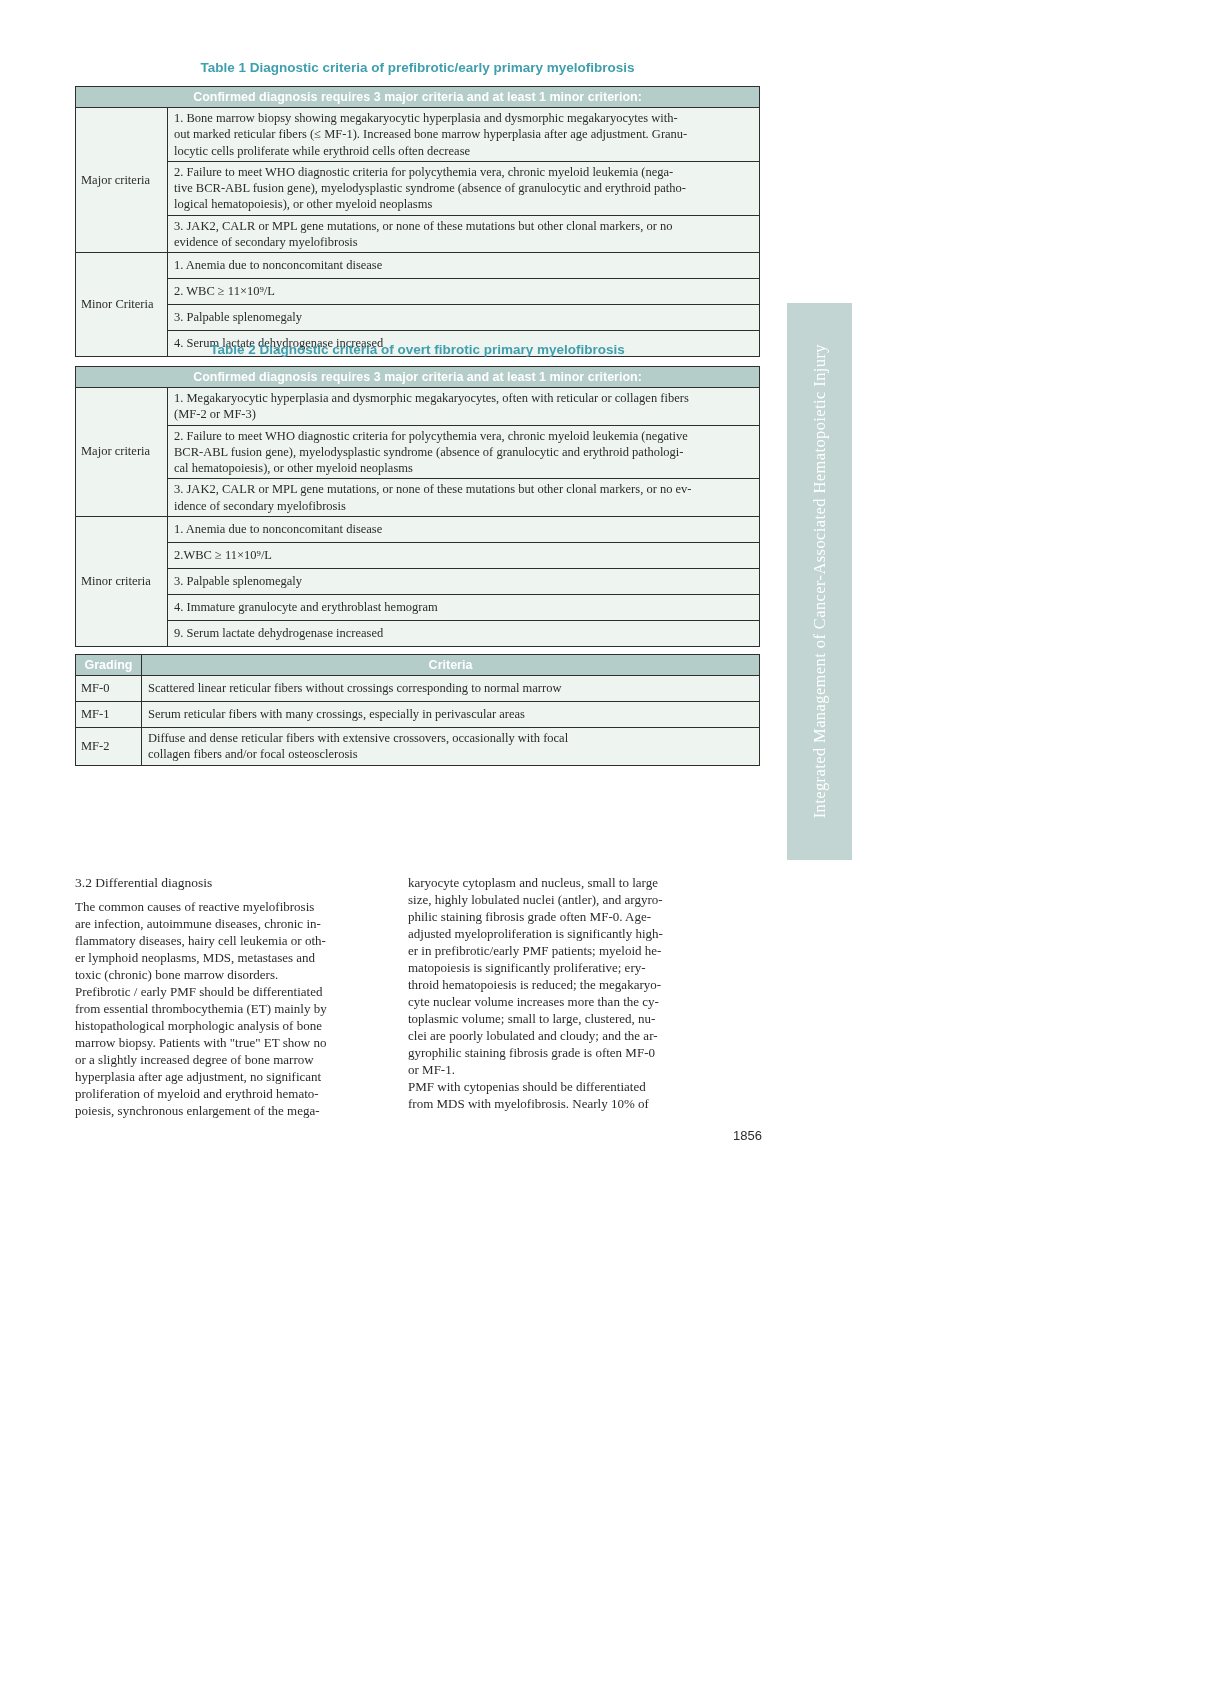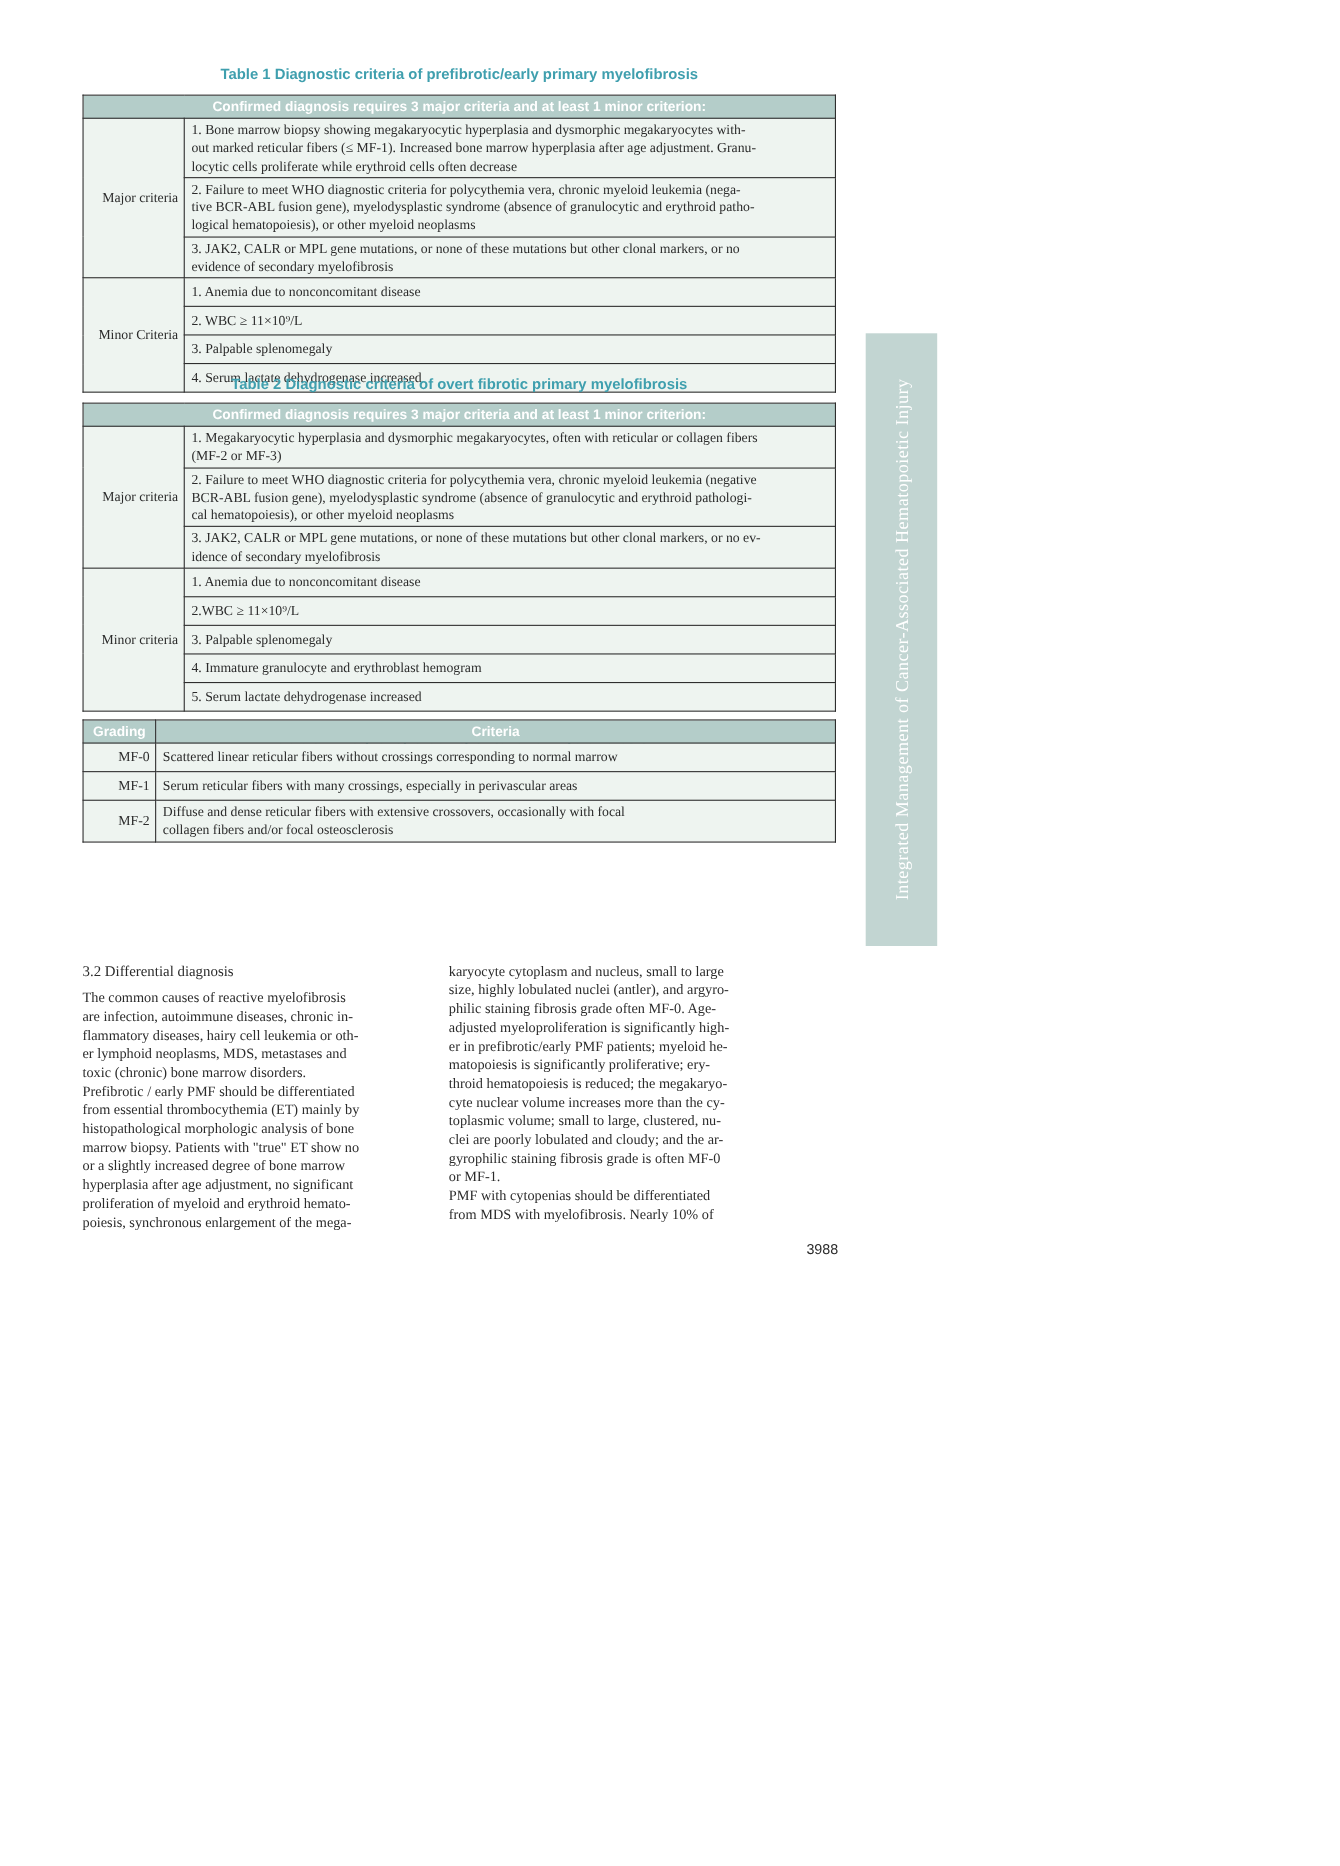"Major criteria" td.label { text-align: right -> left }
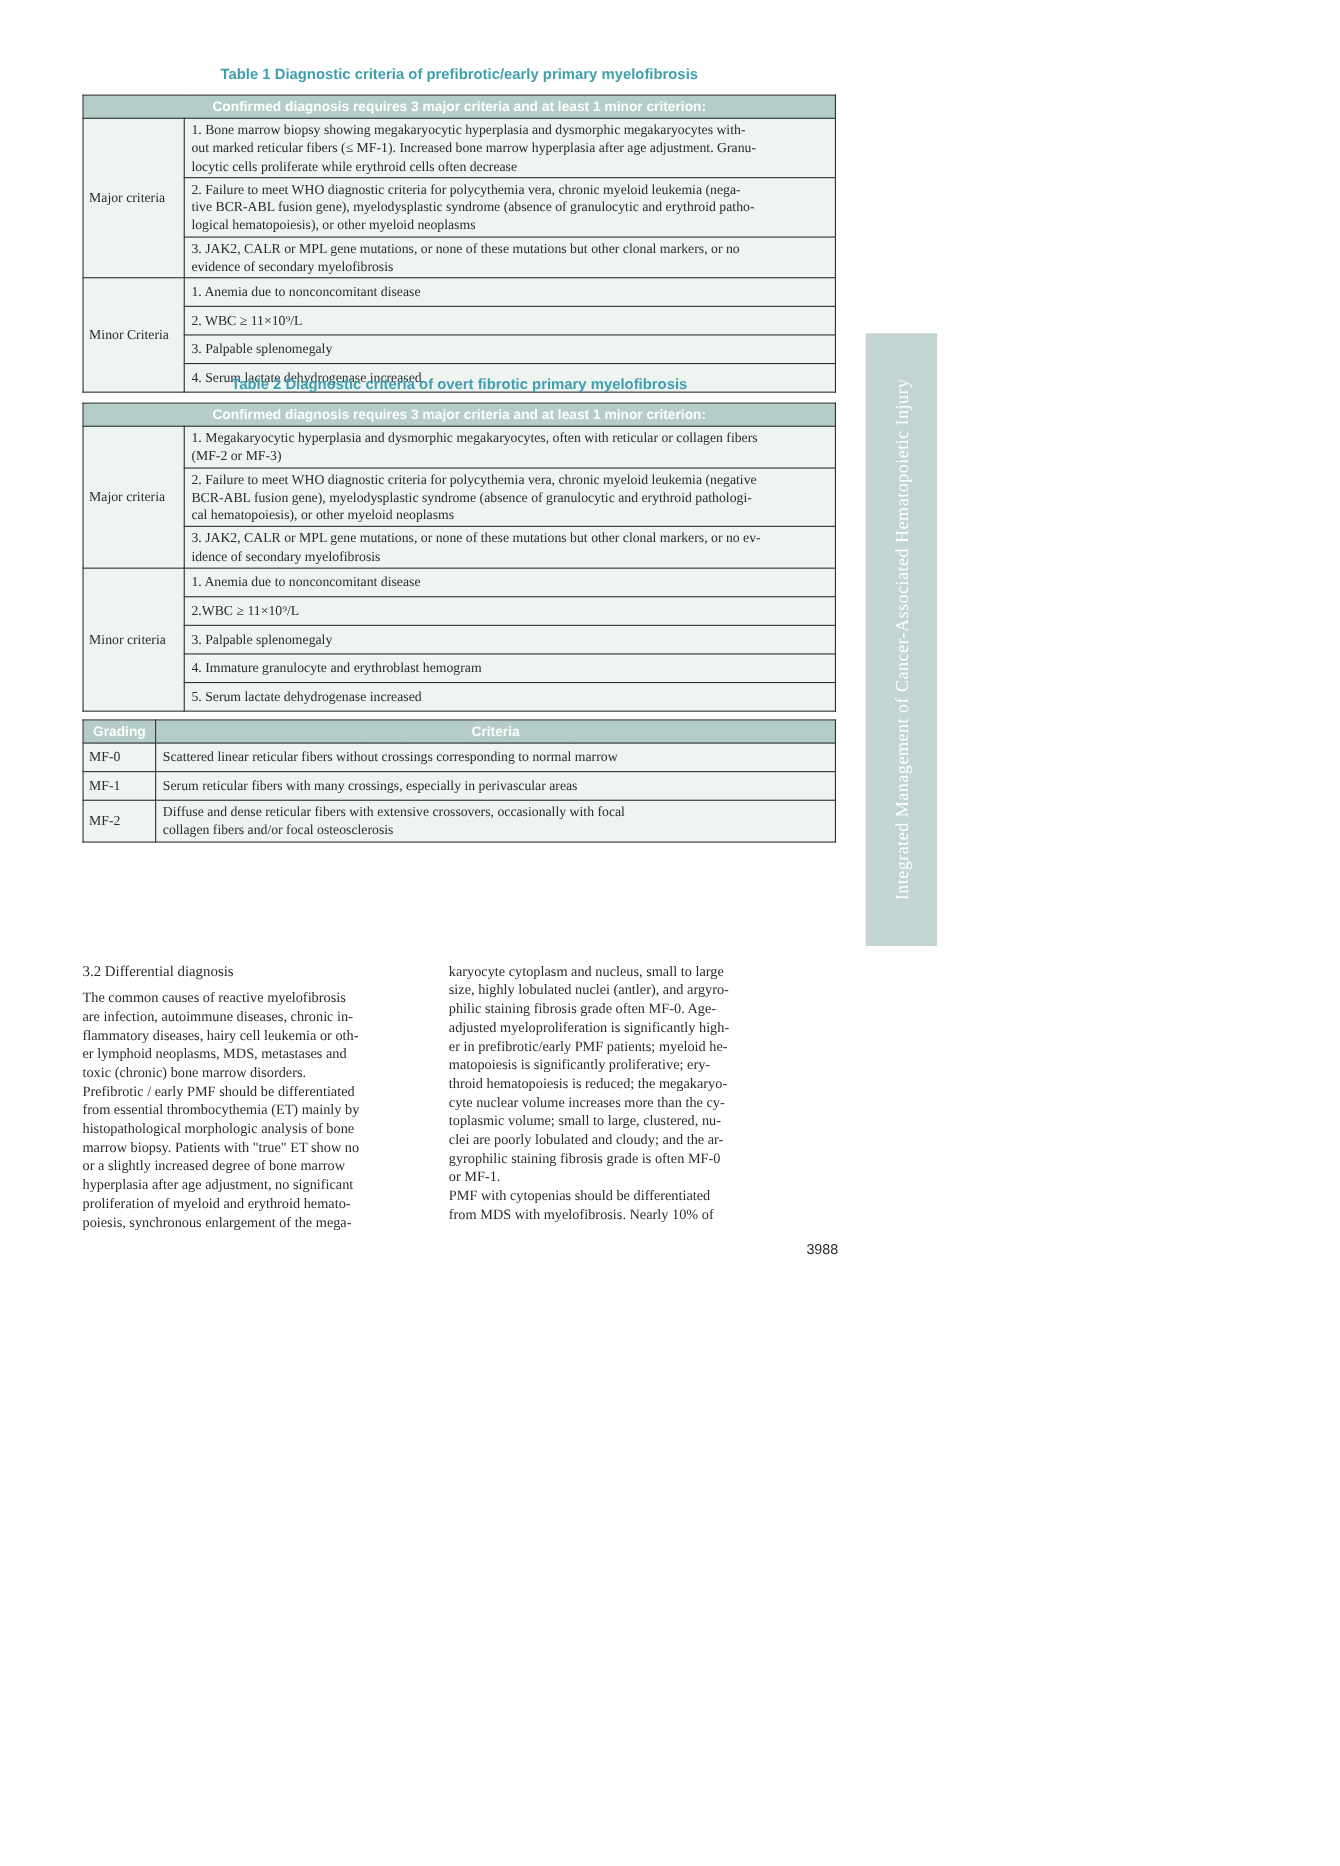"5. Serum lactate dehydrogenase increased" td.crit { text: 5 -> 9 }
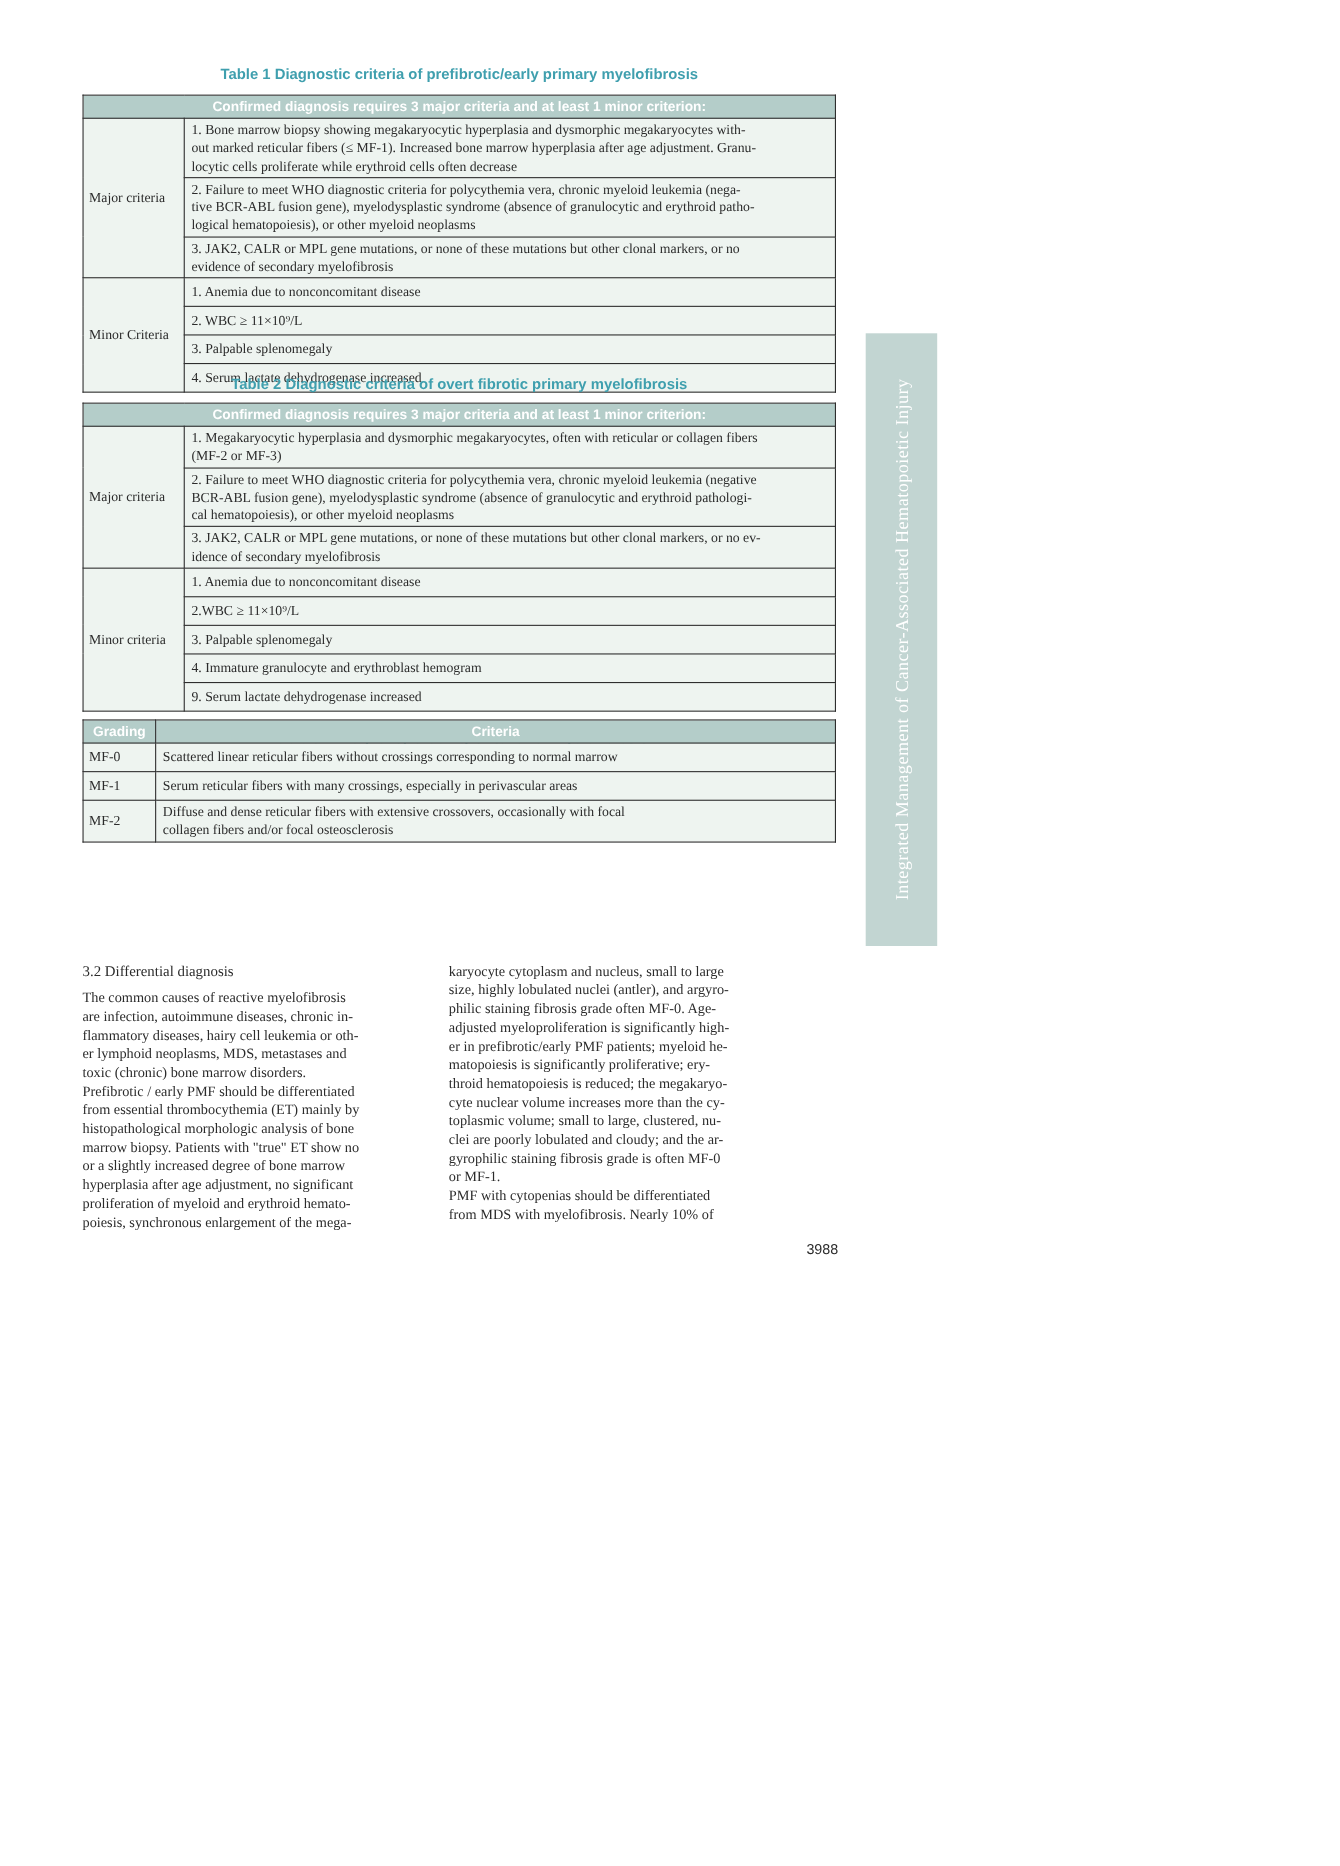"3988" div.page-number { text: 3988 -> 1856 }
